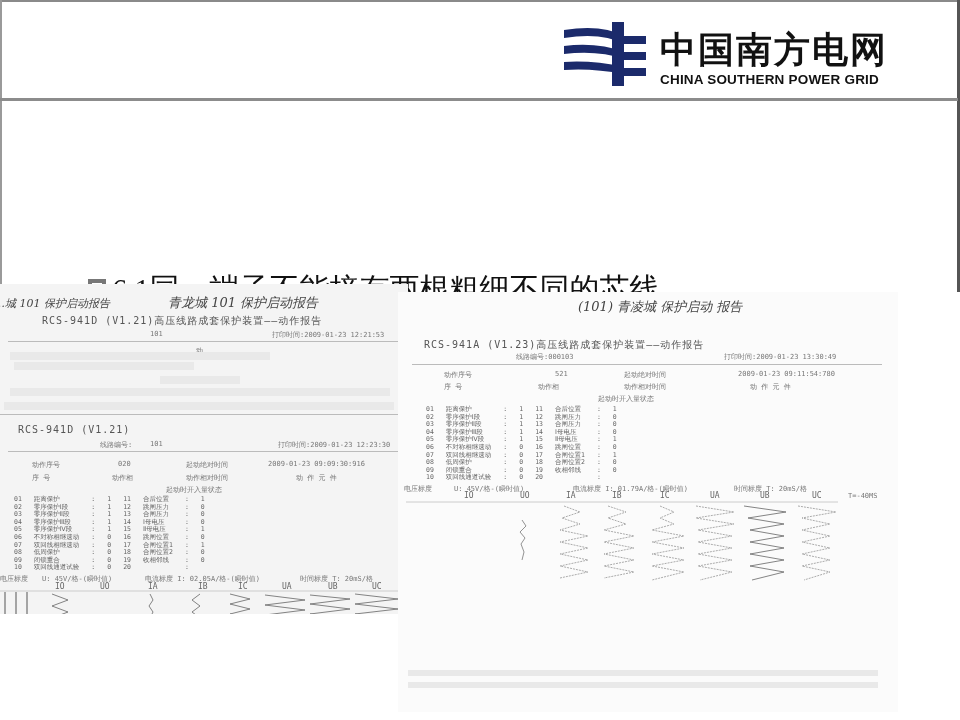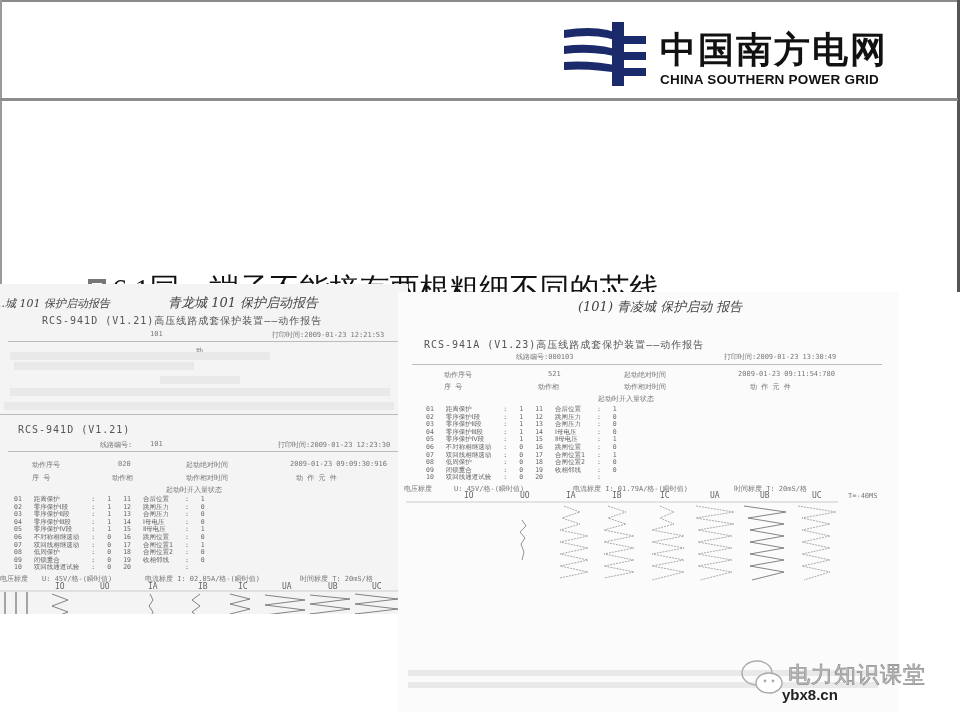"521" div.doc-small { left: 150px -> 157px }
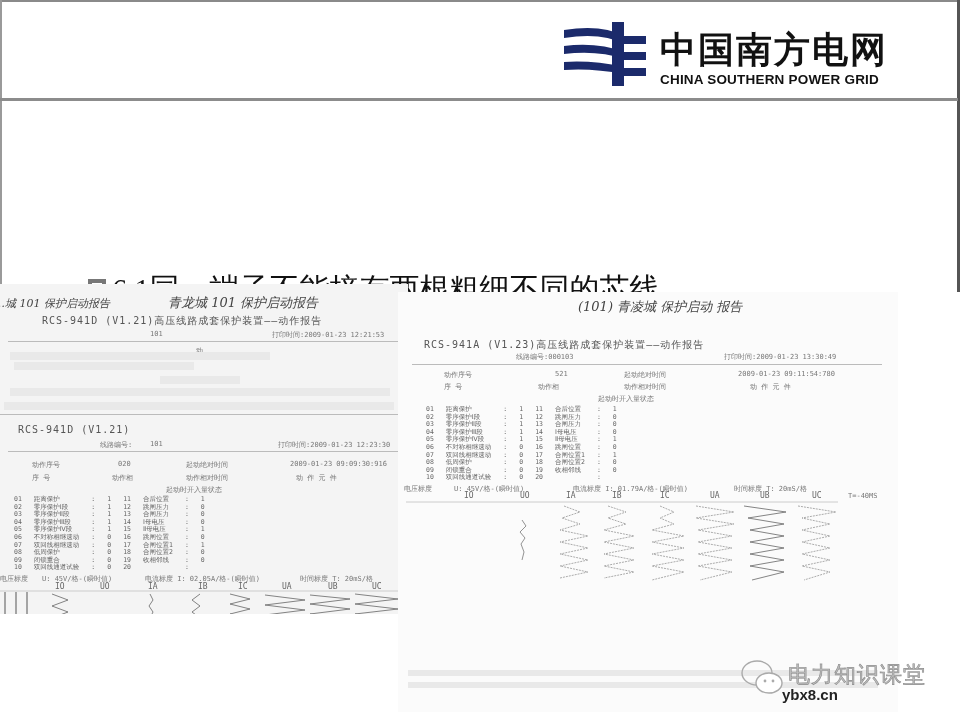"2009-01-23 09:09:30:916" div.doc-small { left: 290px -> 268px }
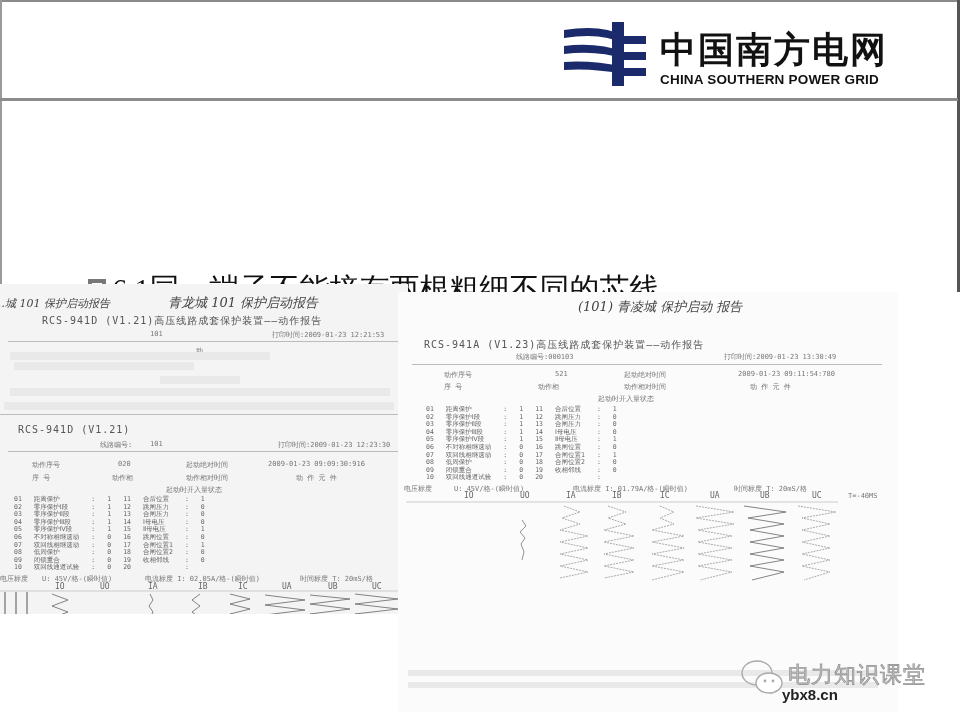"电力知识课堂" div.watermark { html: <div> <svg> <ellipse></ellipse> <ellipse></ellipse> <circle></circle> <circle></circle> </svg> <div>电力知识课堂</div> <div>ybx8.cn</div> </div> -> none }
